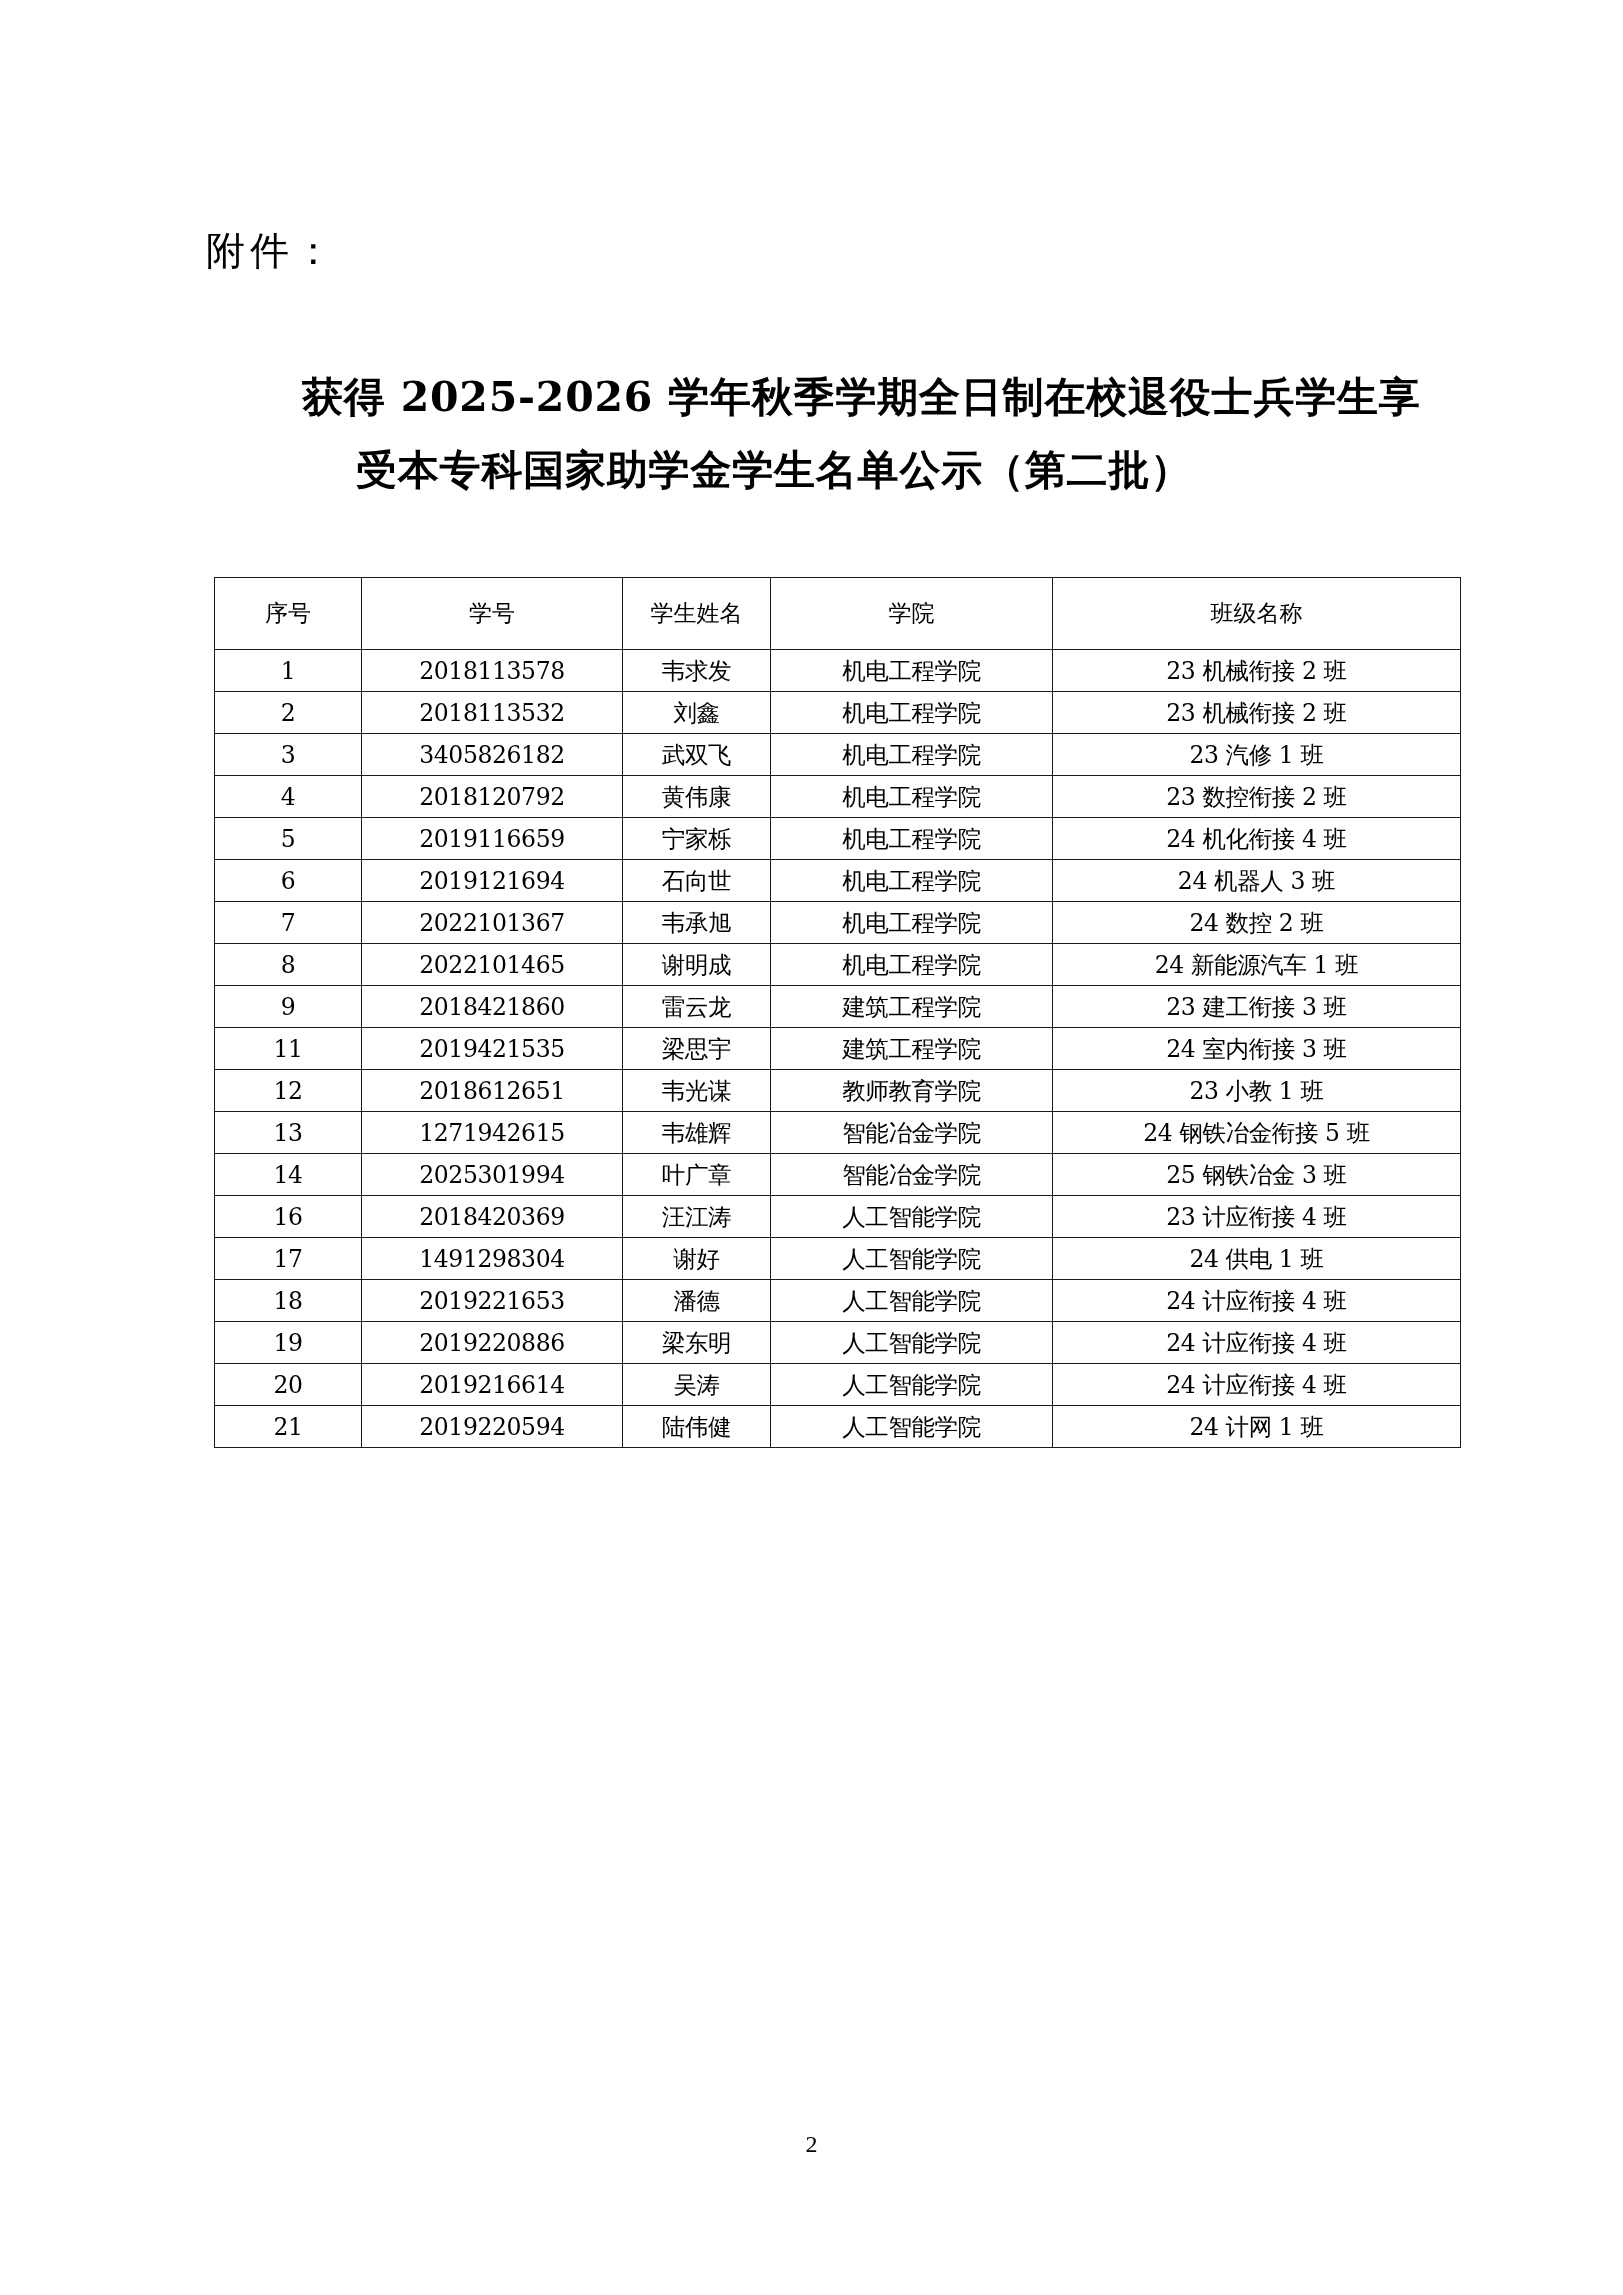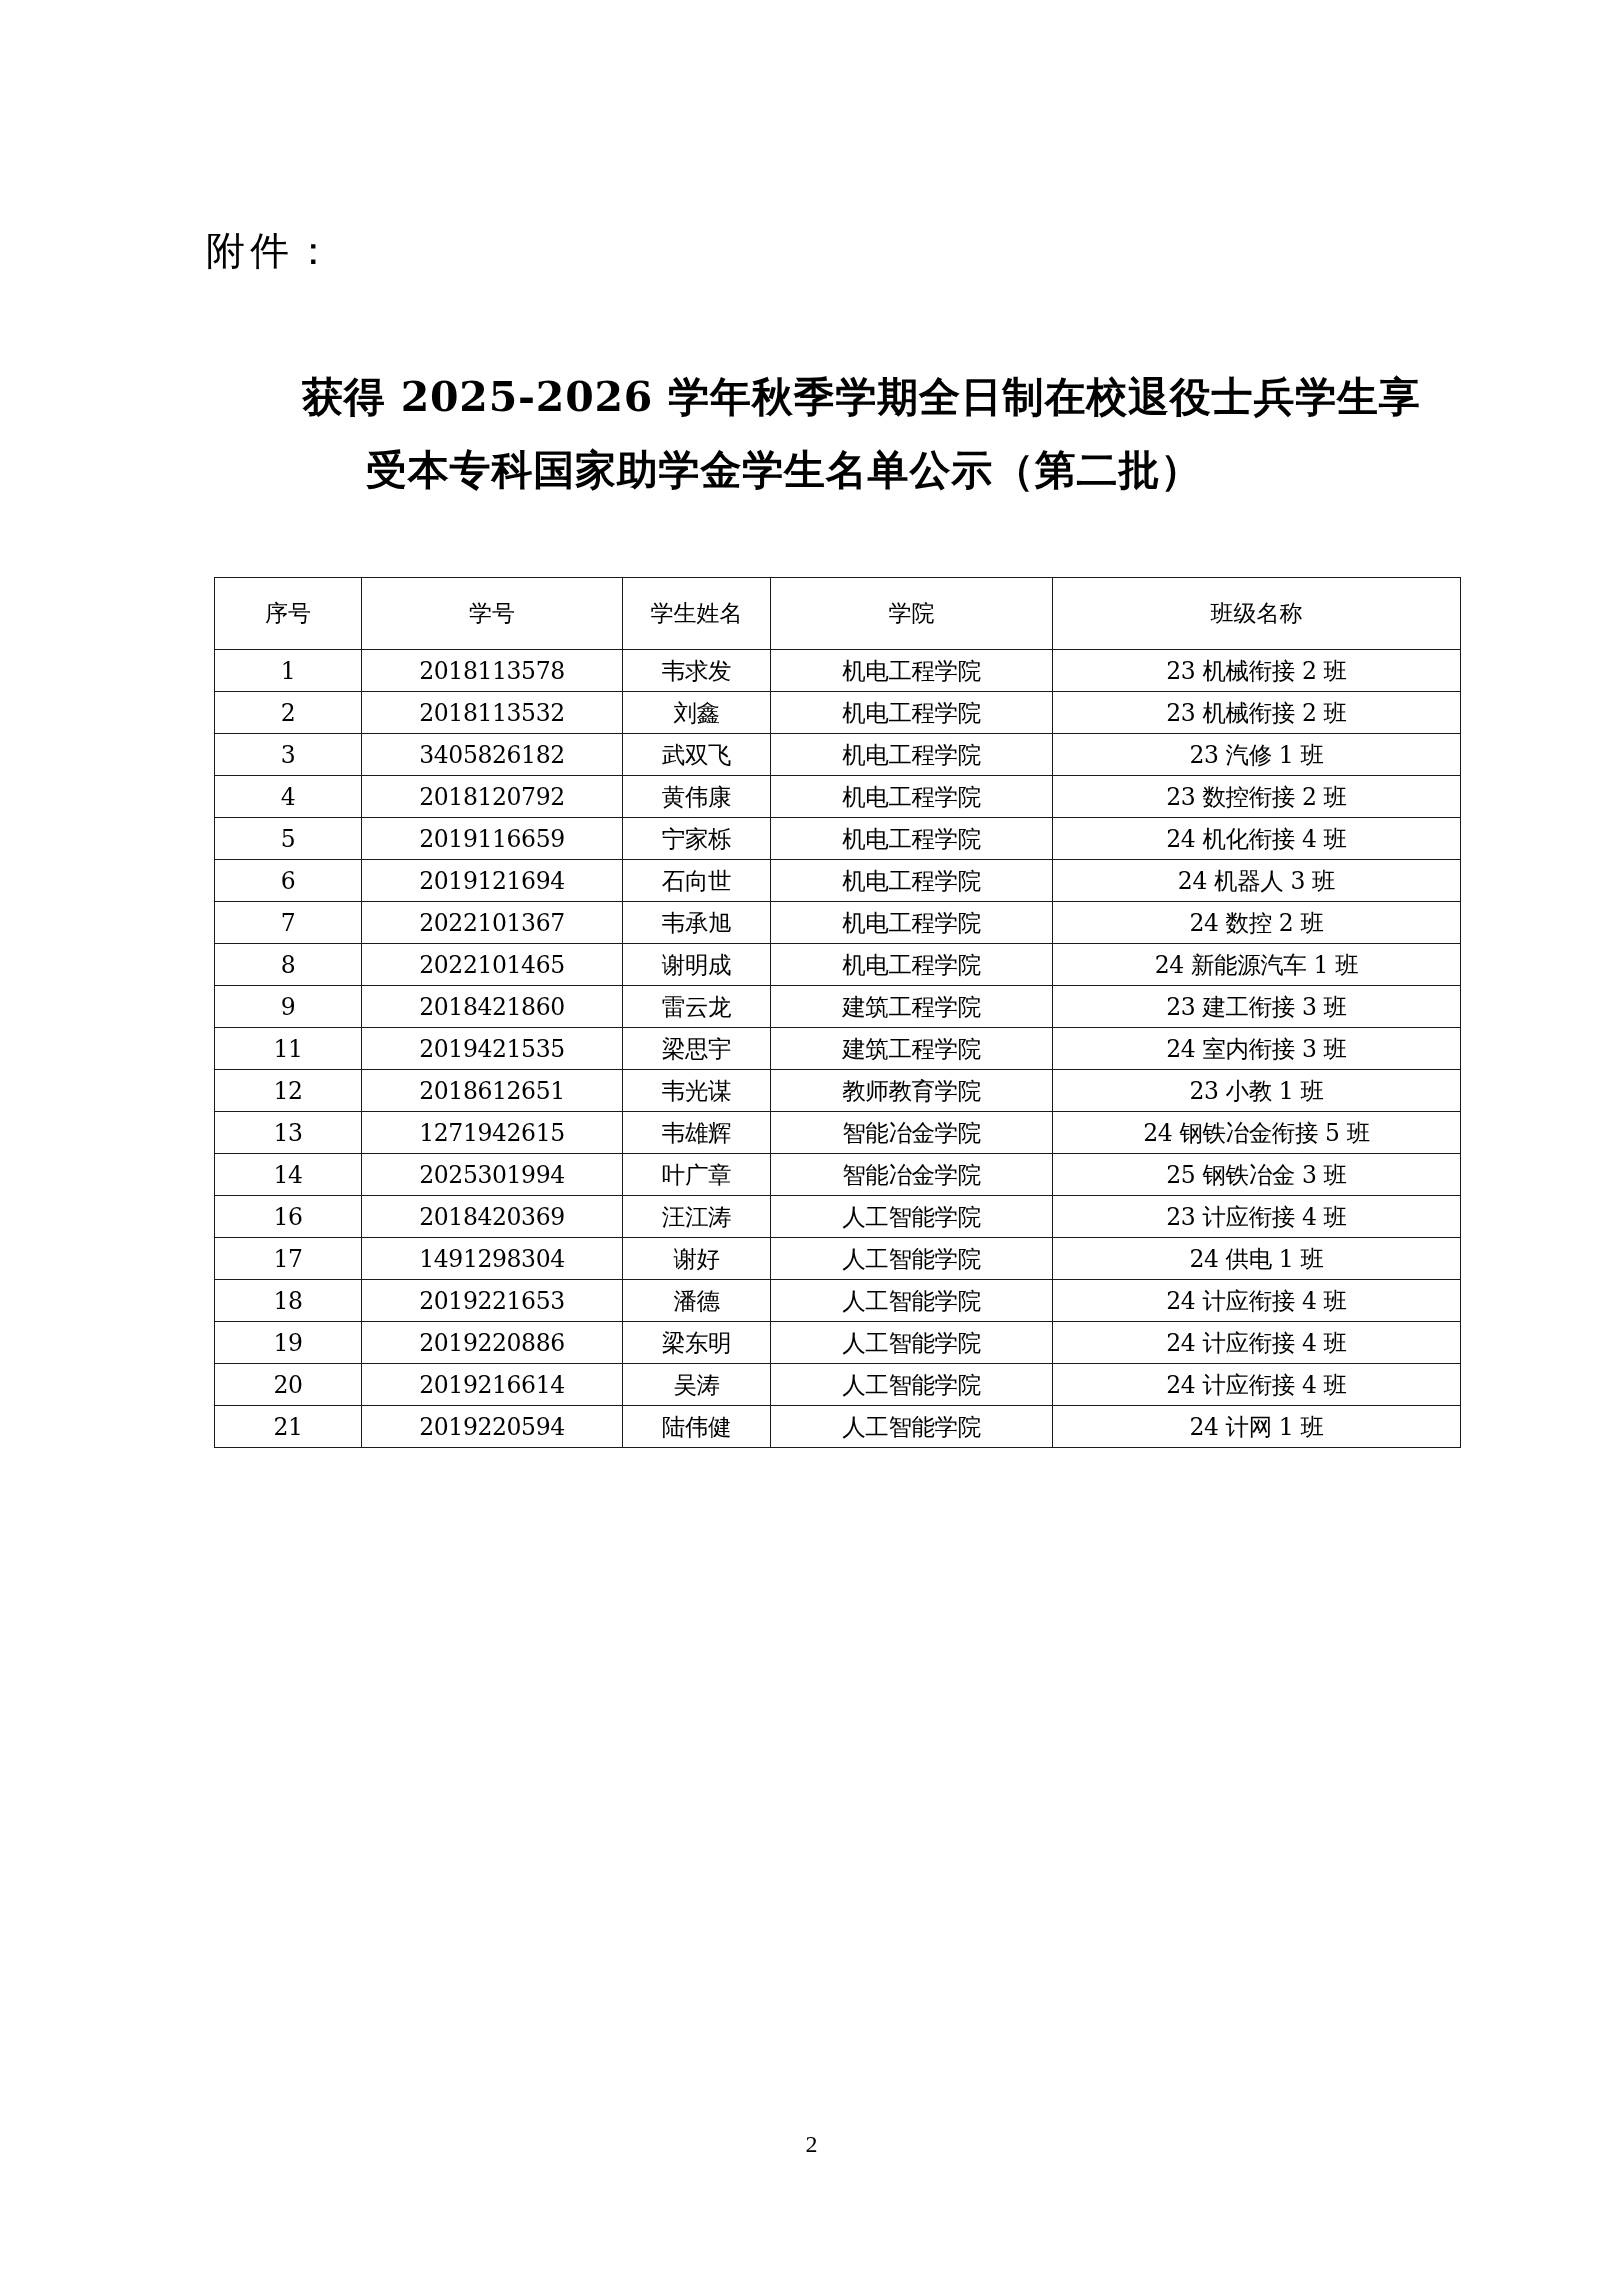"受本专科国家助学金学生名单公示（第二批）" .title-line-2 { left: 366px -> 356px }
